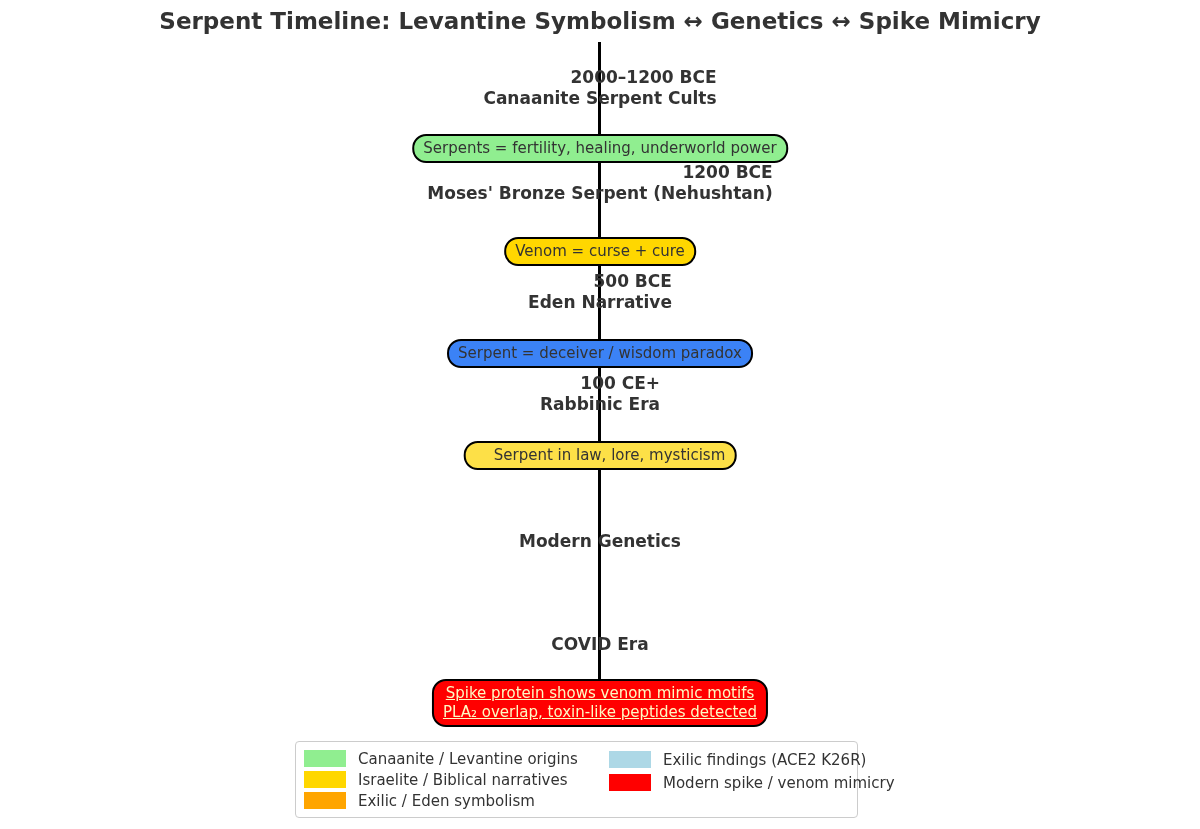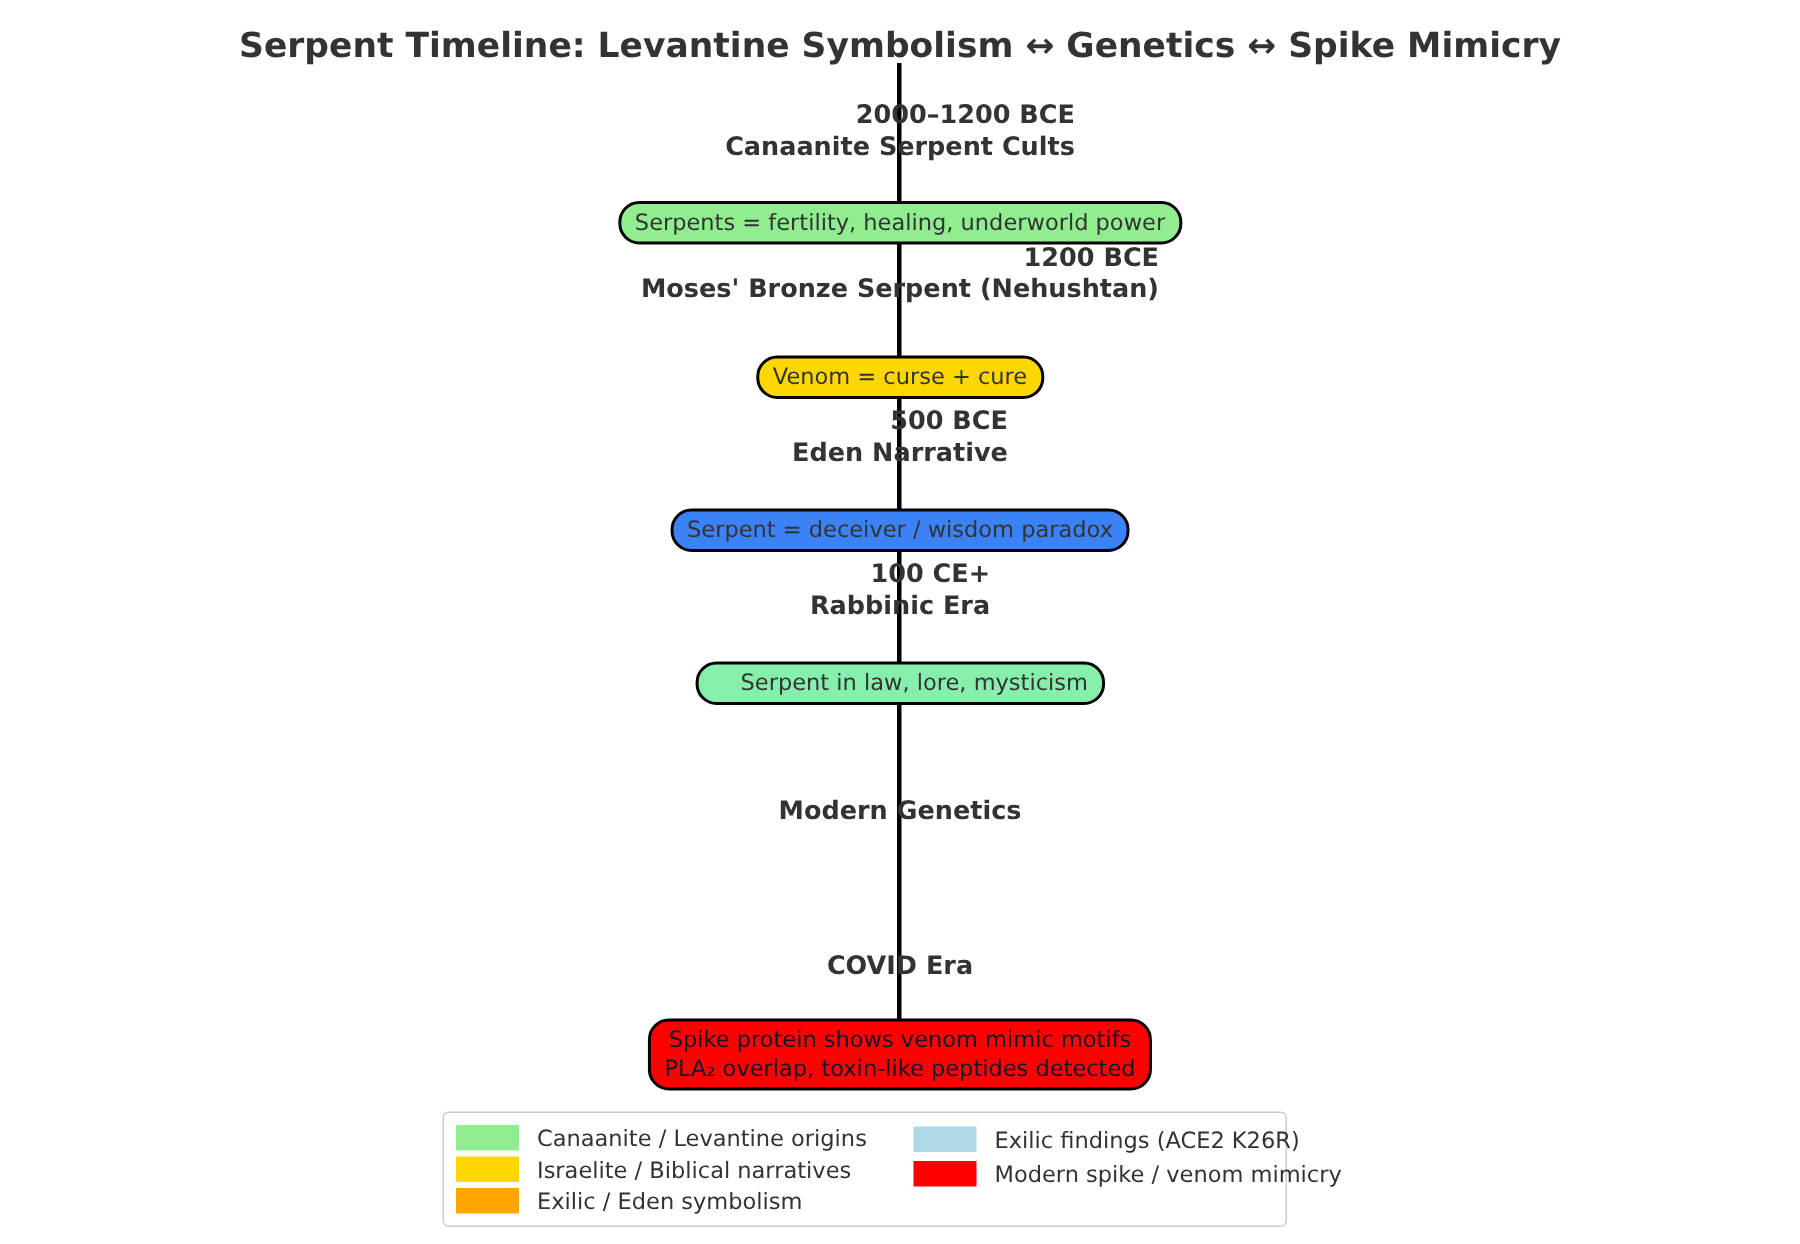"Serpent Timeline: Levantine Symbolism ↔" .chart-title { top: 18px -> 8px }
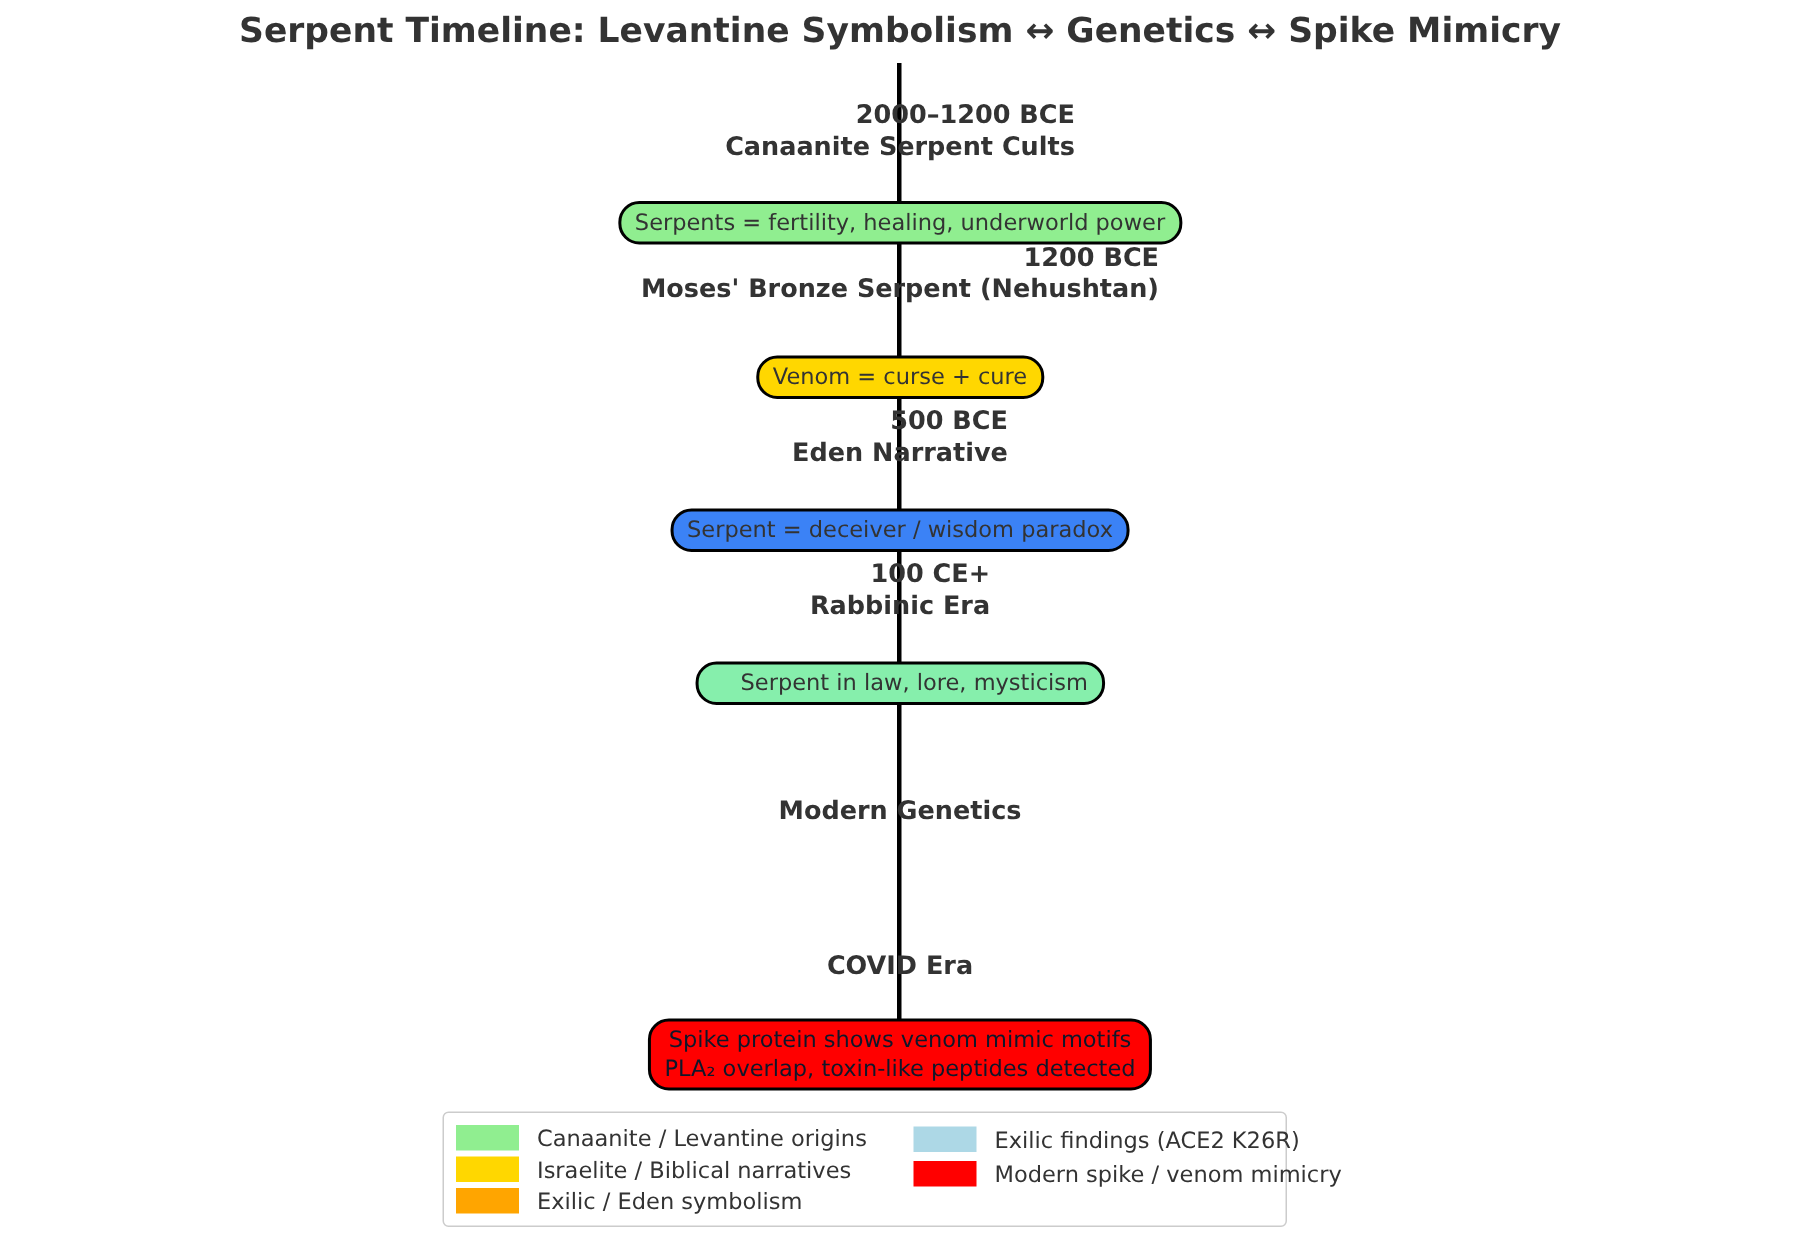"Serpent in law, lore, mysticism" div.tbox { background-color: #86efac -> #fde047 }
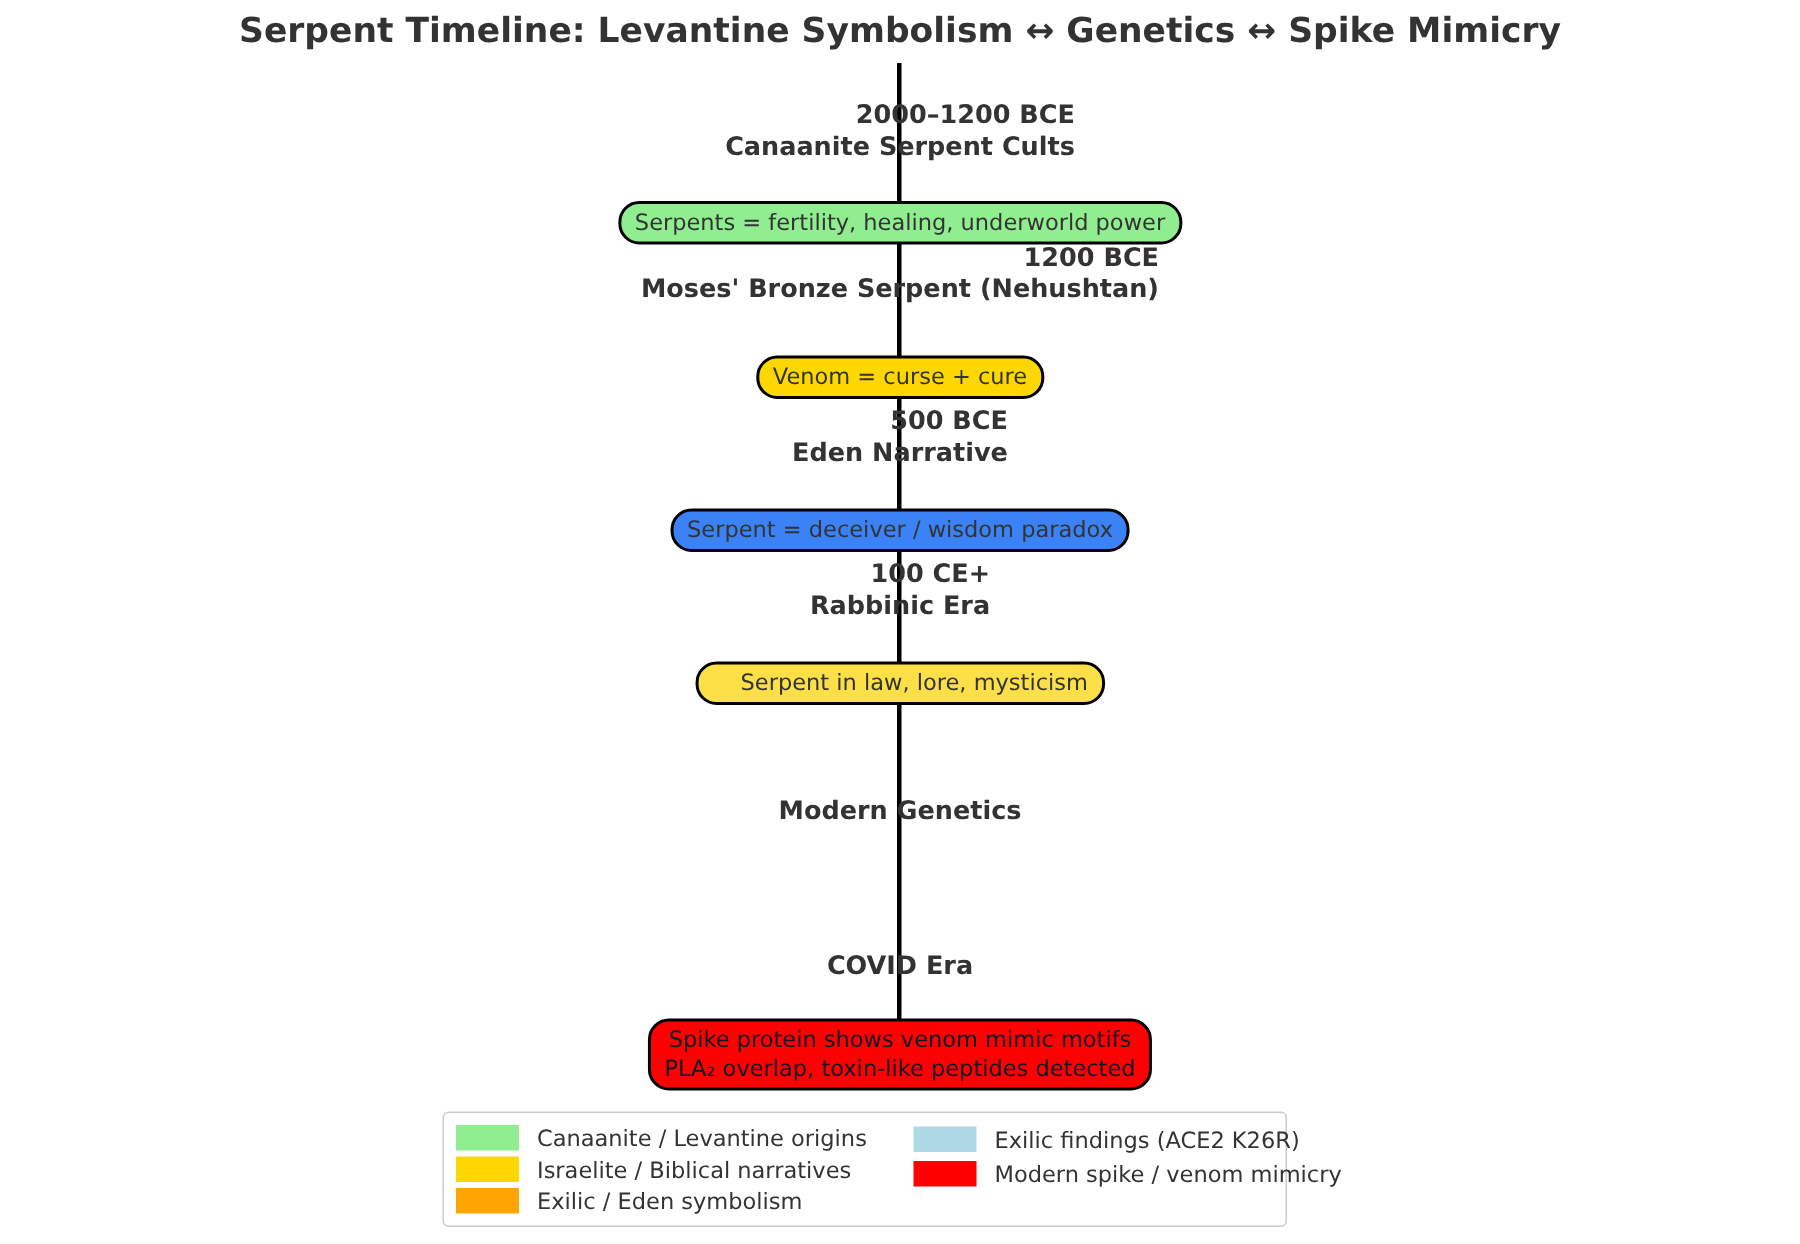"Spike protein shows venom mimic" div.tbox { color: #0f172a -> #fef9c3; text-decoration: none -> underline }
